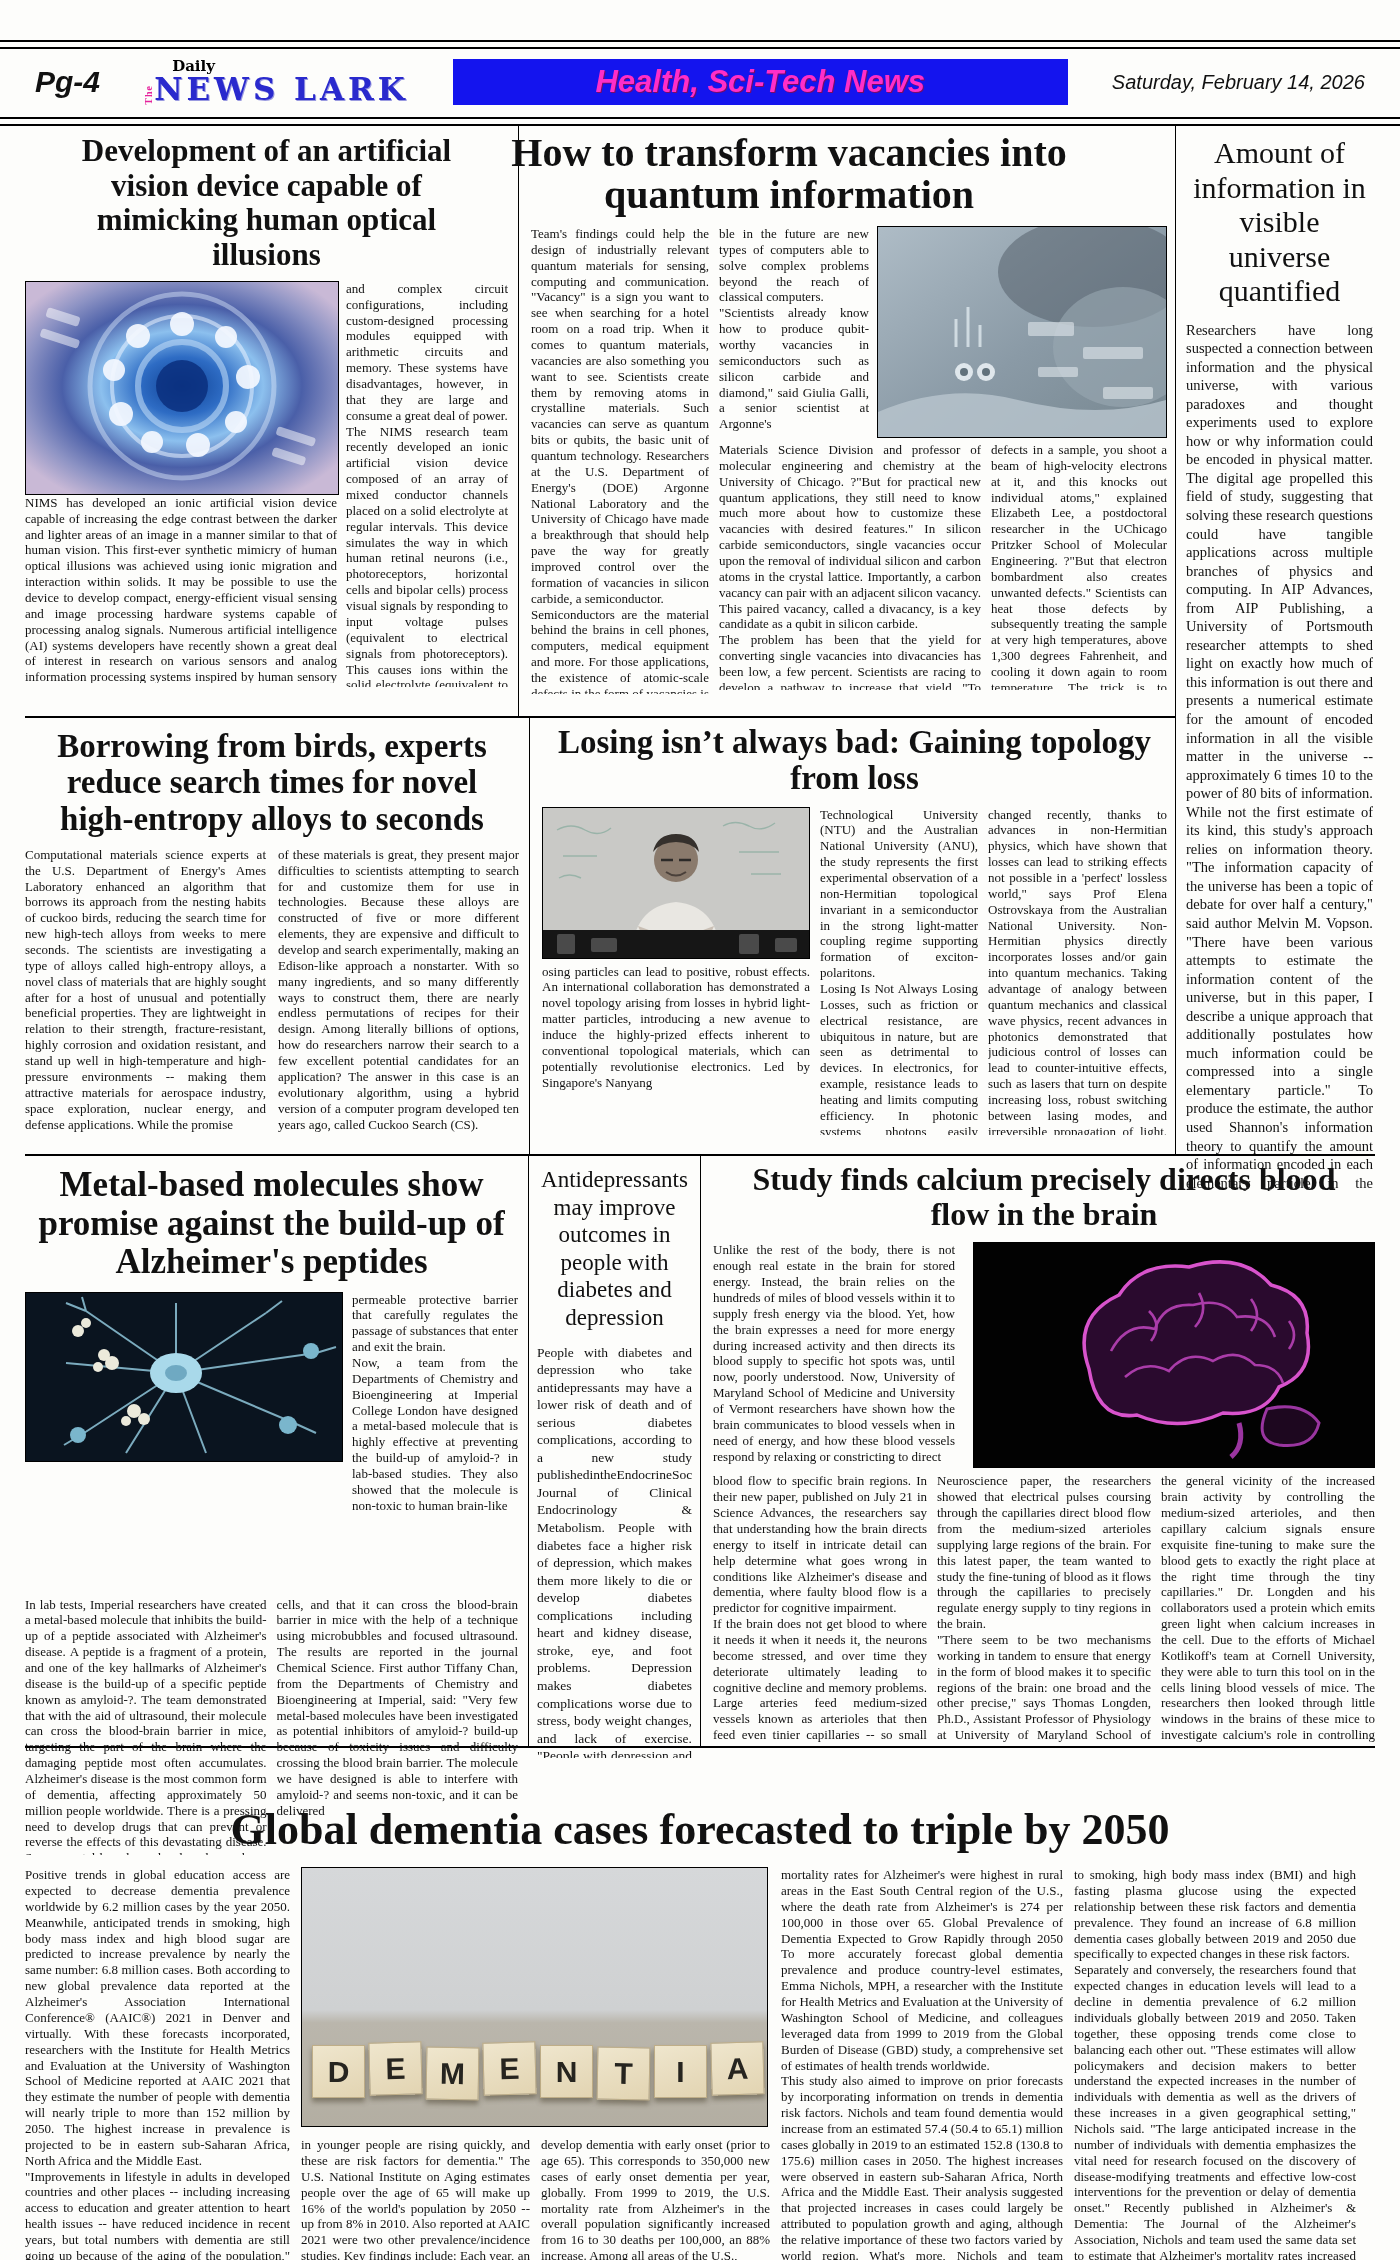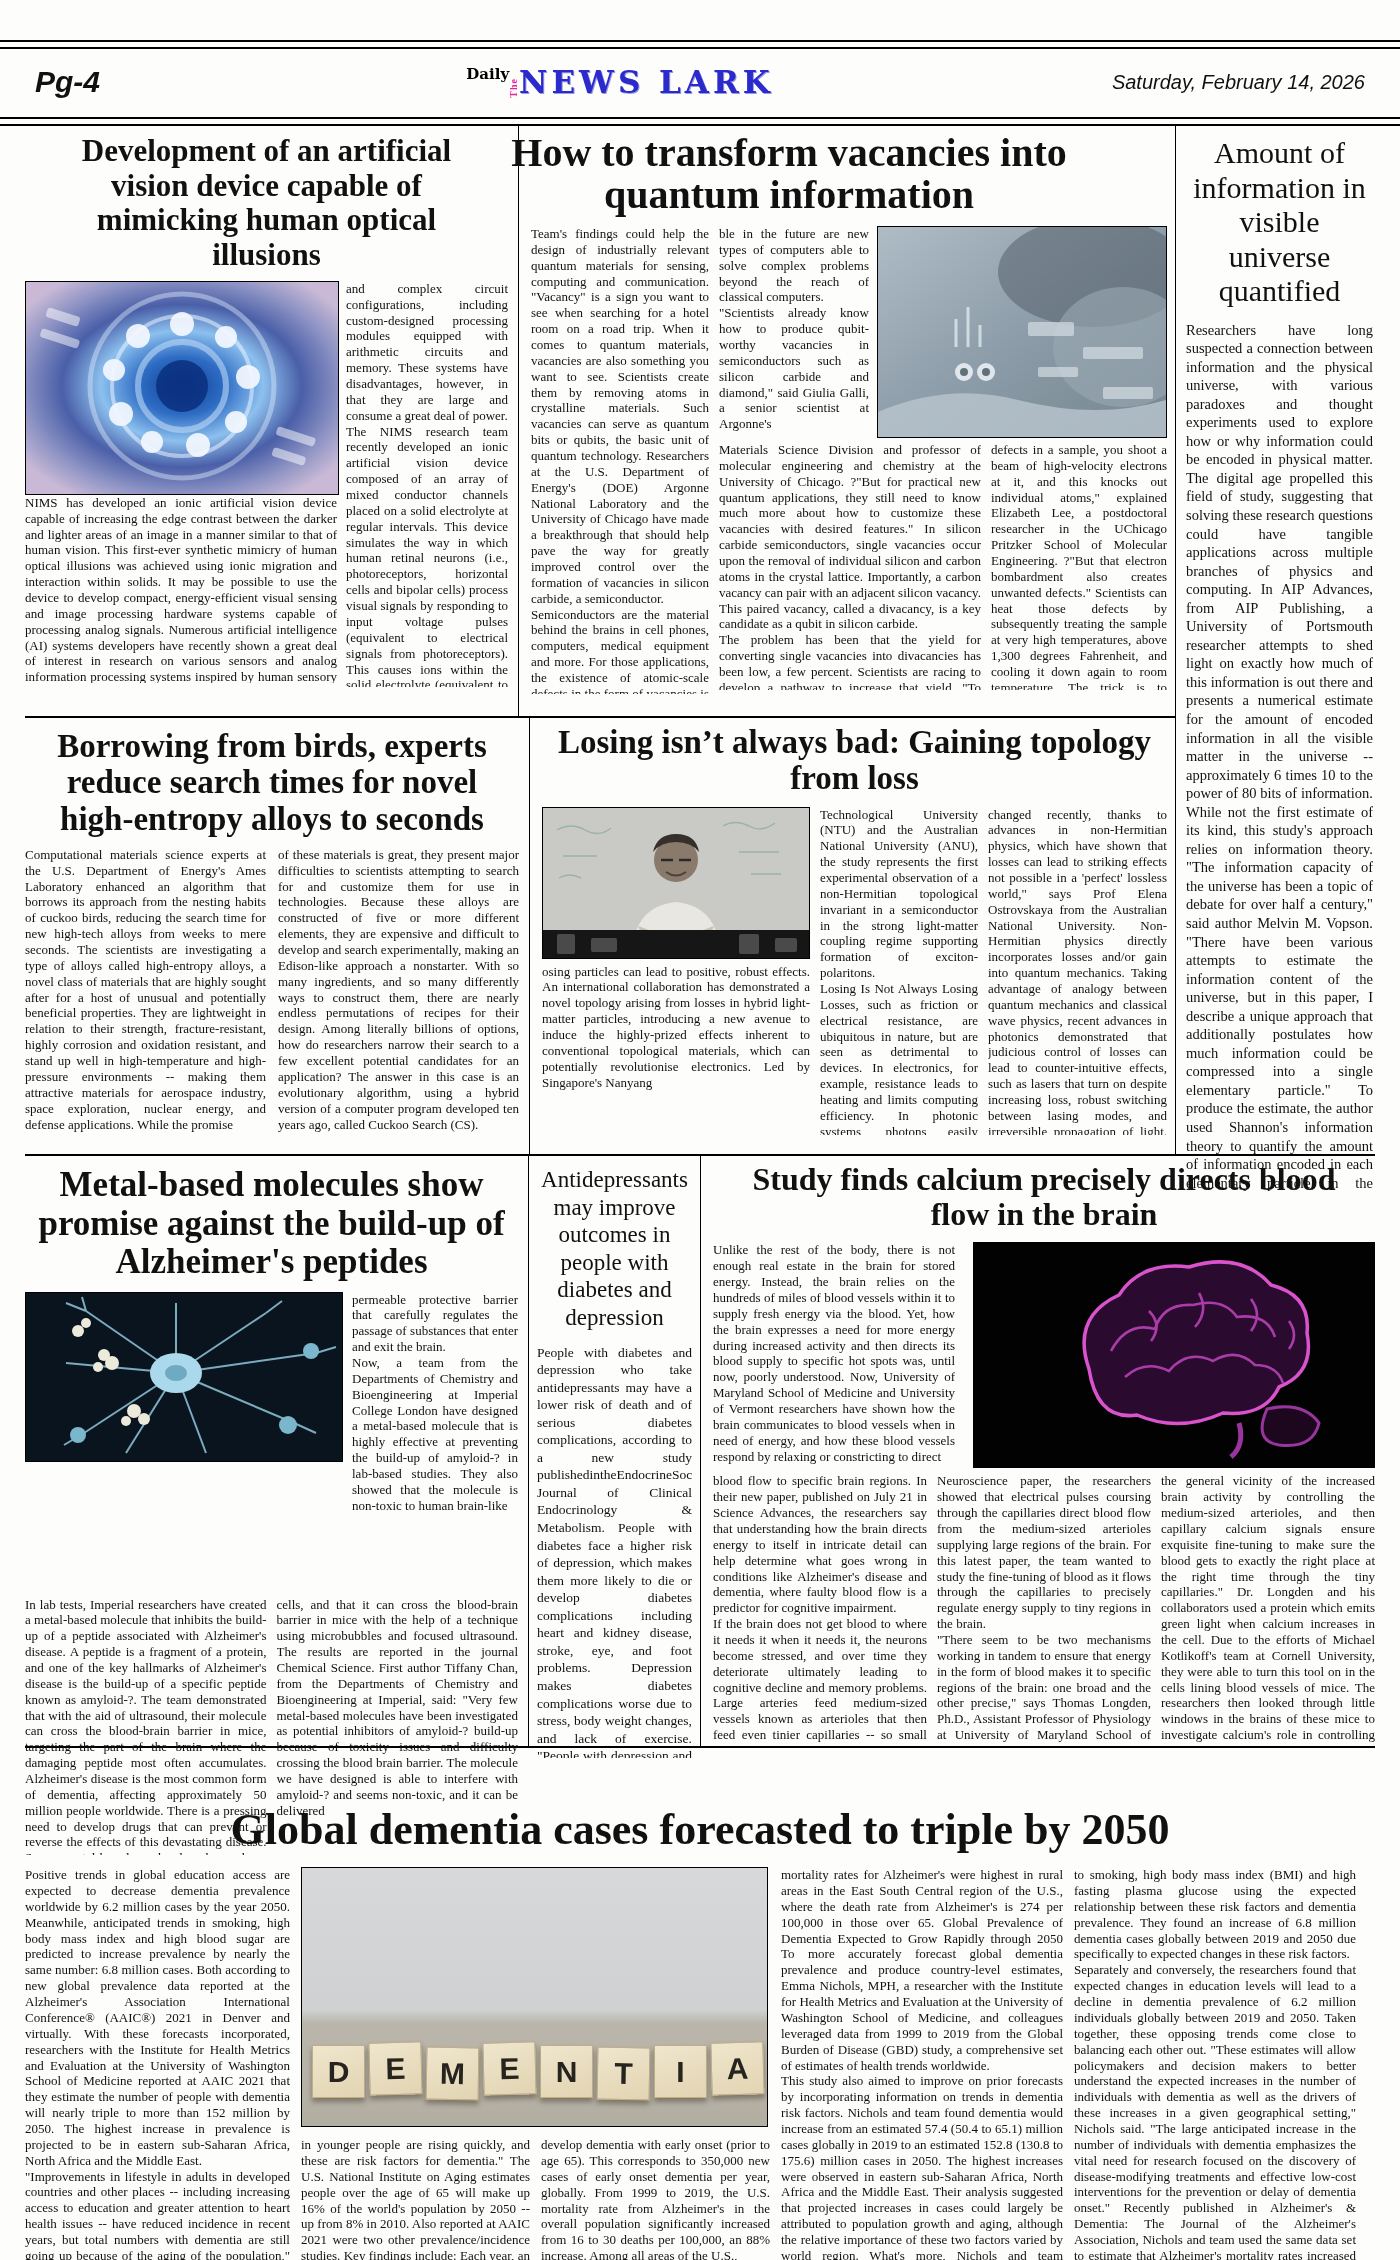"Daily" .mast { flex-direction: row -> column }
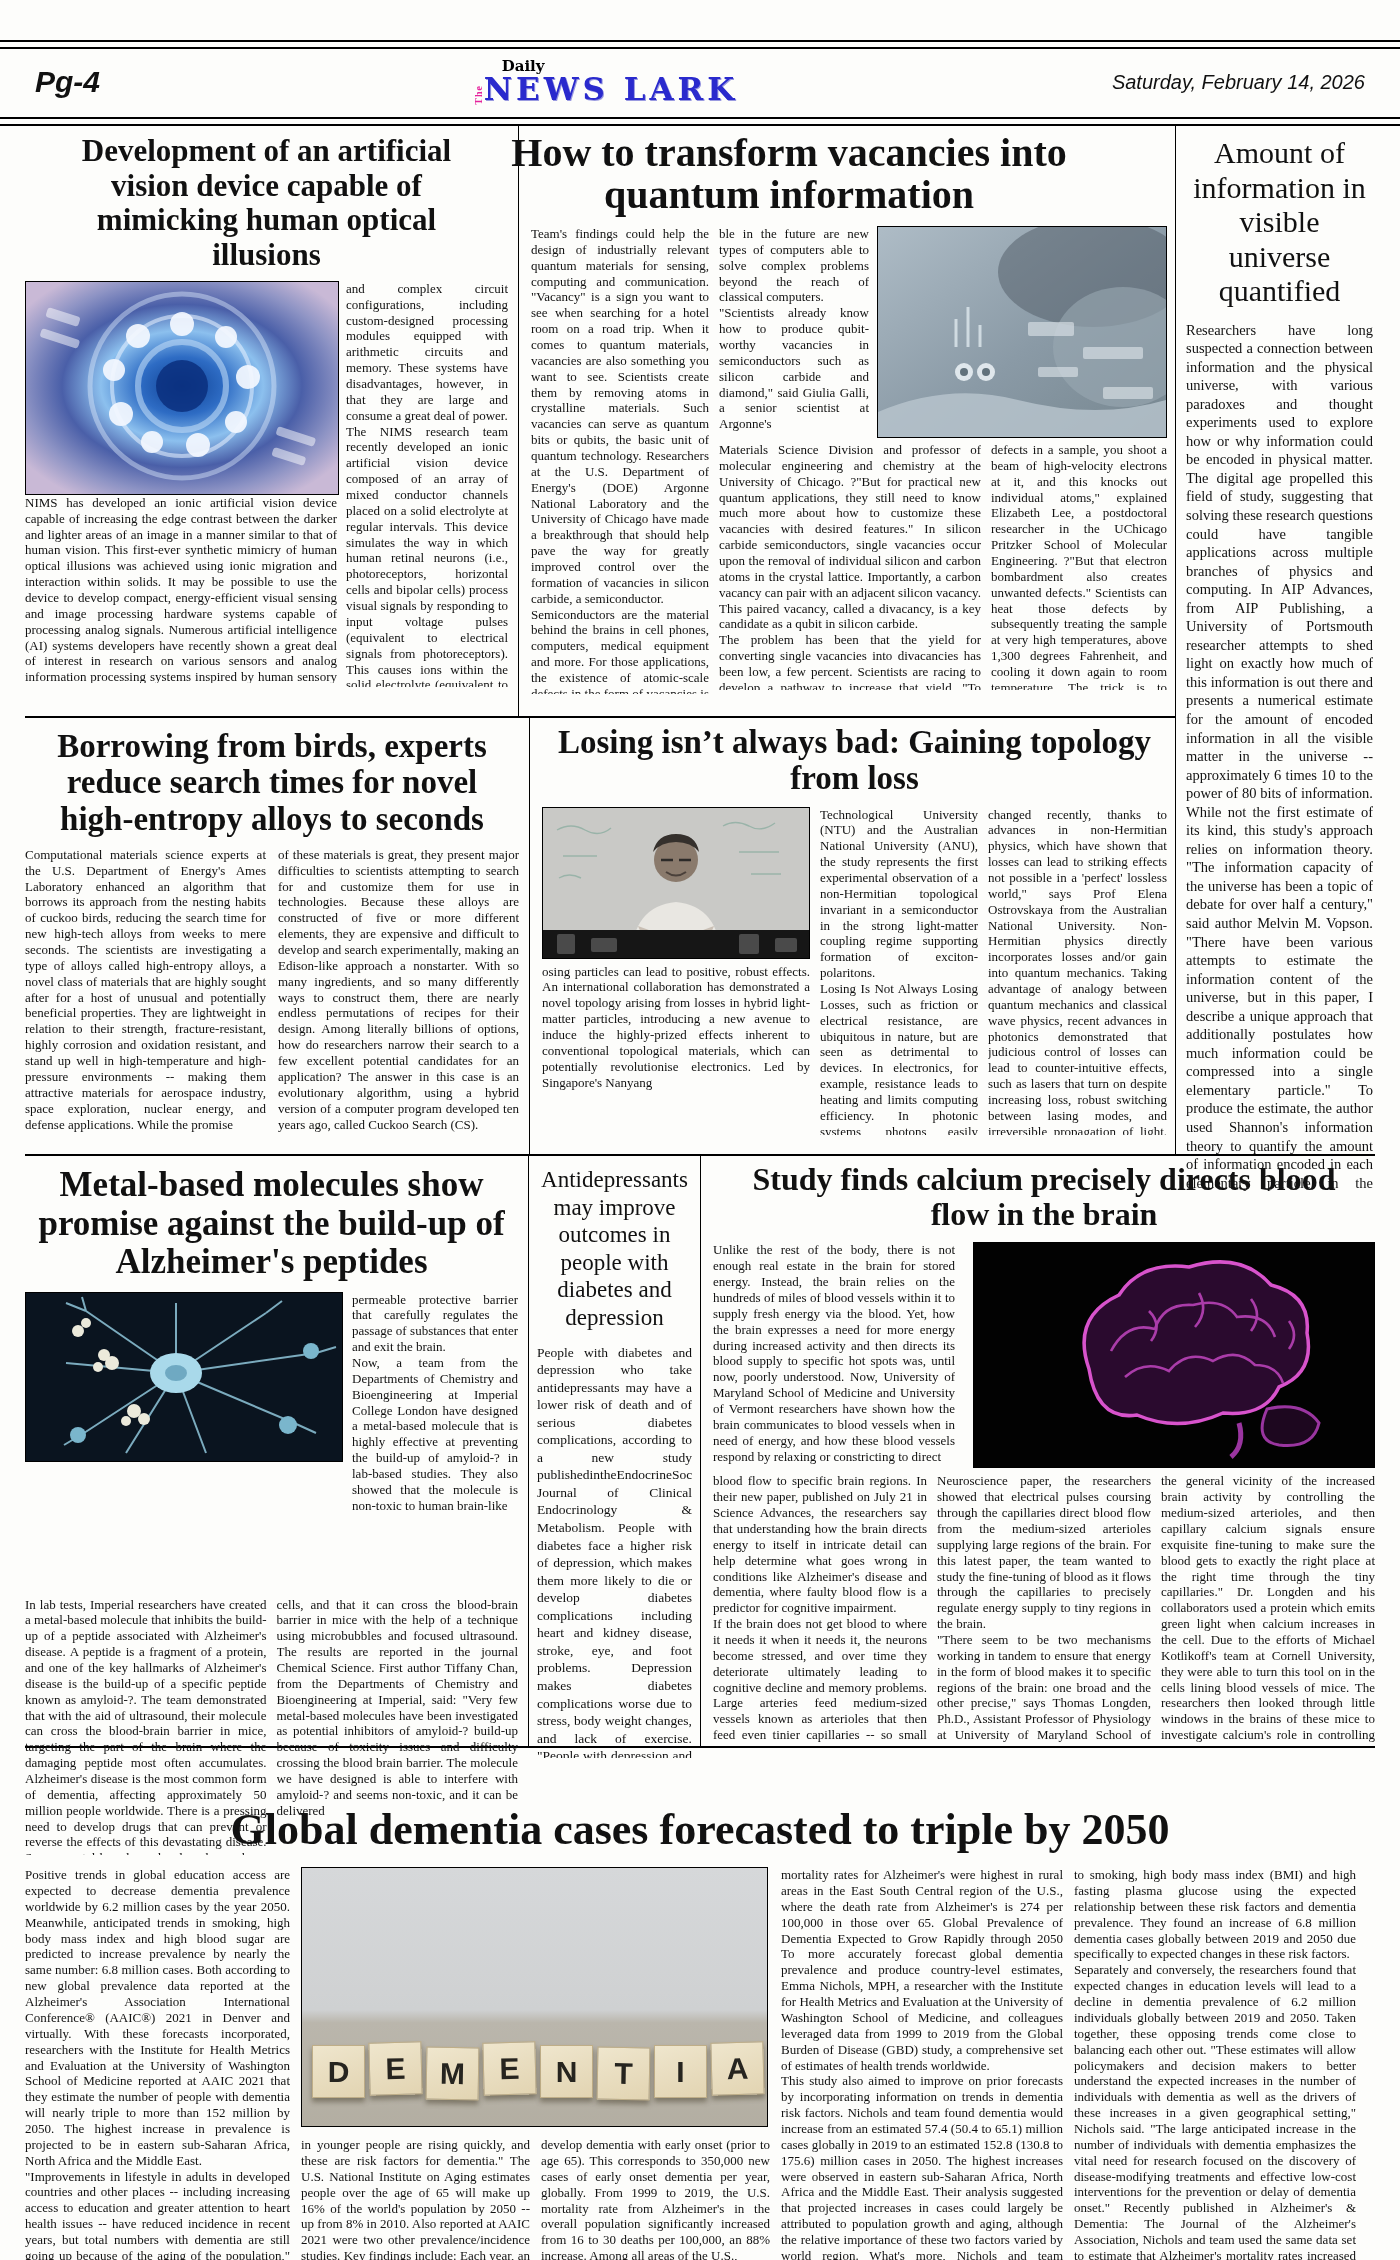"Health, Sci-Tech News" div.banner { html: none -> <div> <span>Health, Sci-Tech News</span> </div> }
